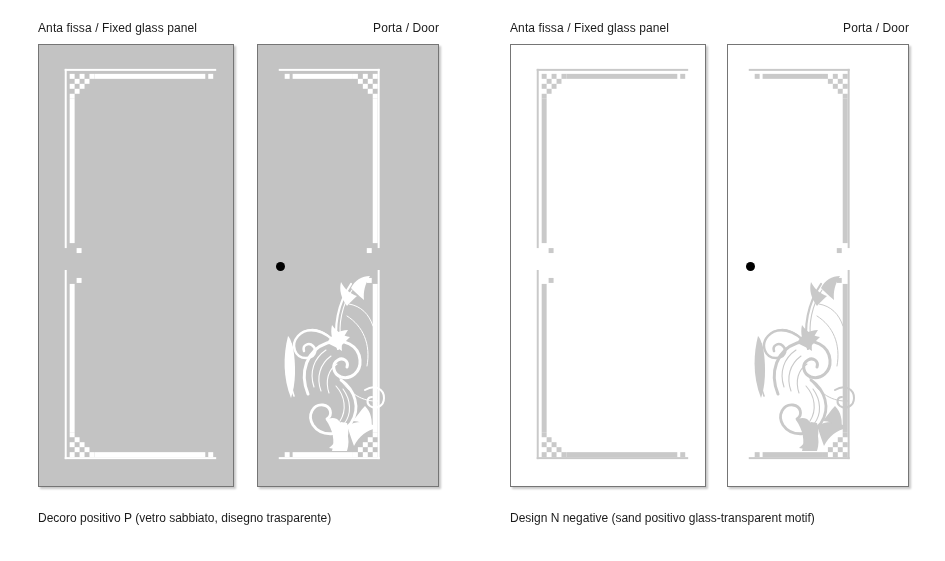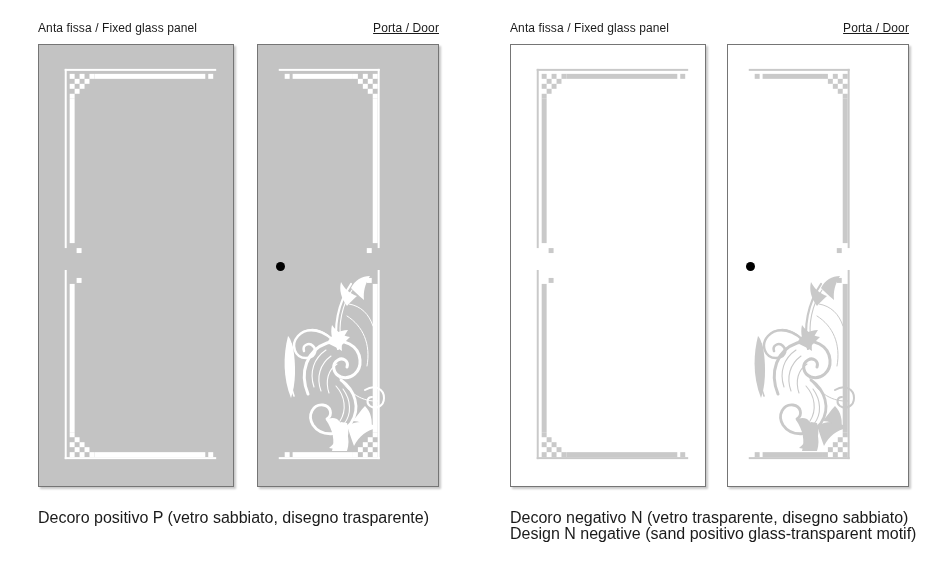"Porta / Door" .label-door { text-decoration: underline -> none }
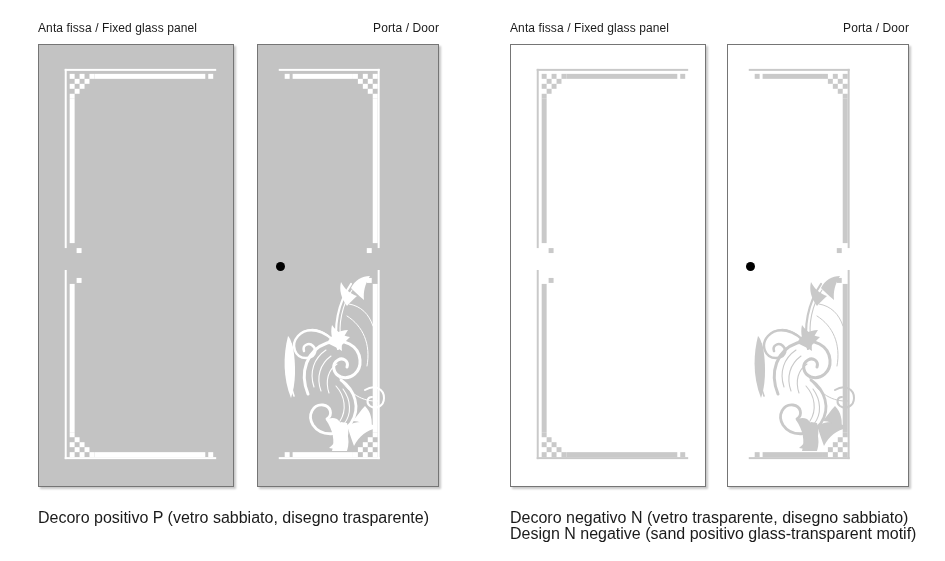"Decoro positivo P (vetro sabbiato," .caption { font-size: 16px -> 12px }
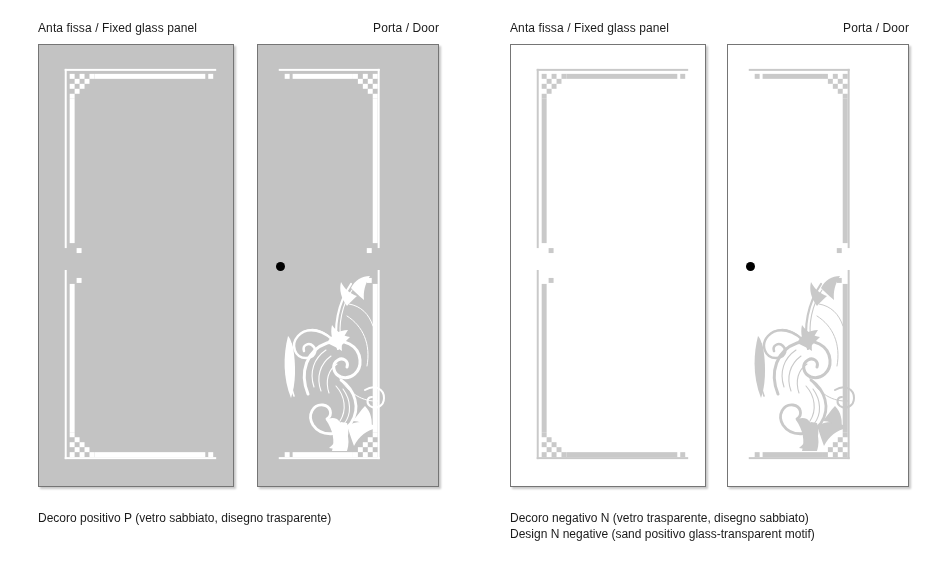"Decoro negativo N (vetro trasparente," div { html: <div>Decoro negativo N (vetro trasparente, disegno sabbiato)</div> -> none }
